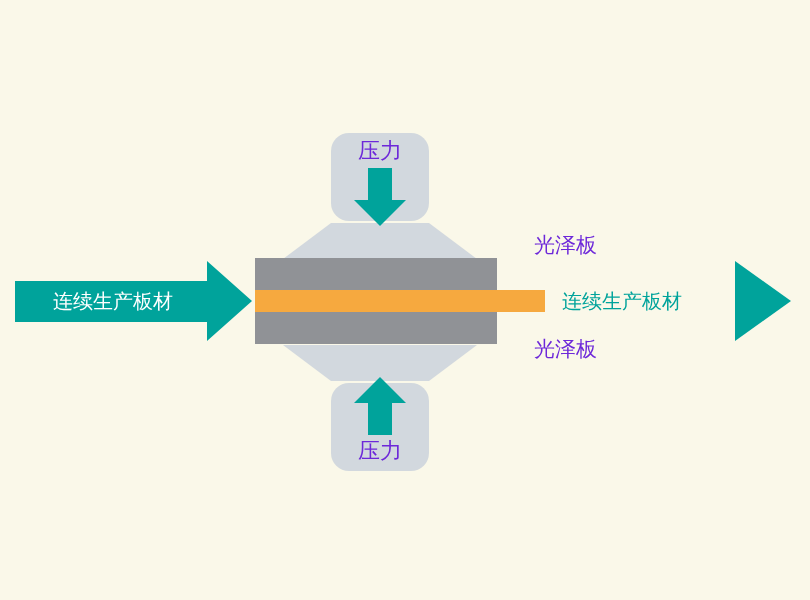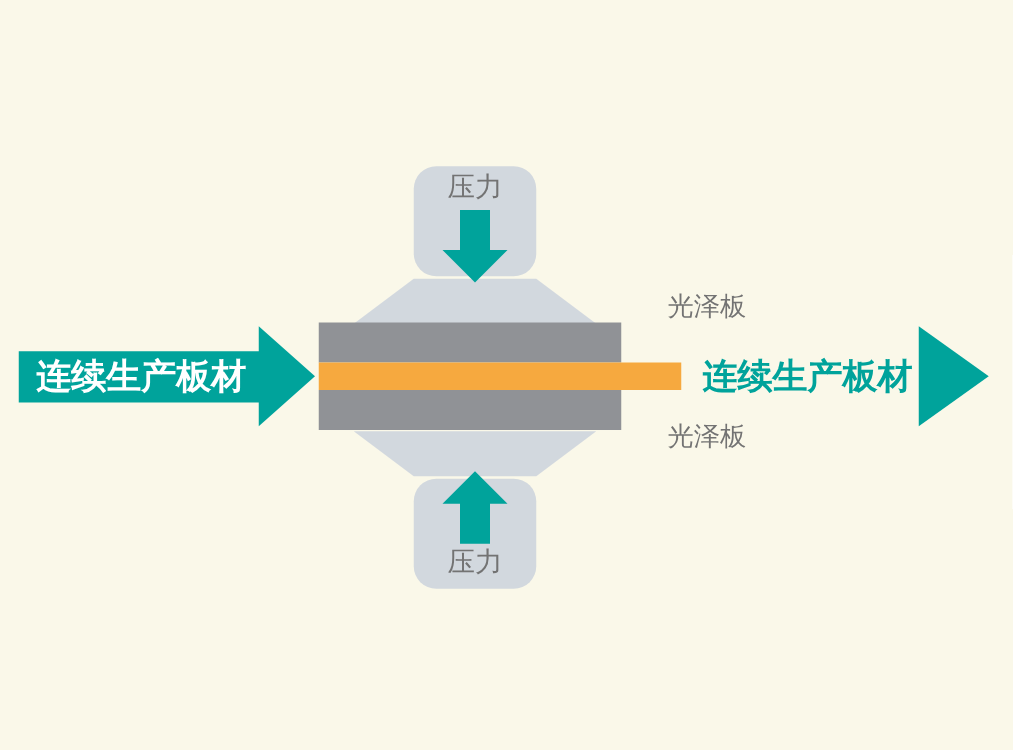"压力" .label { color: #737373 -> #6d28d9 }
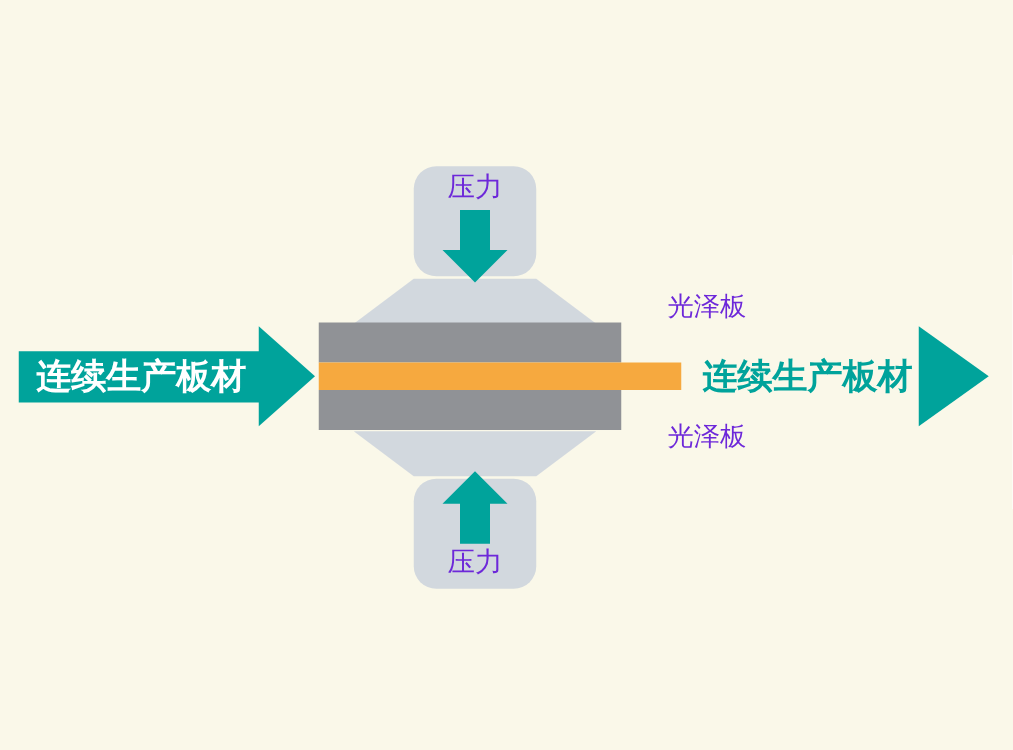"连续生产板材" .flow-label { font-size: 28px -> 20px; font-weight: bold -> normal }
